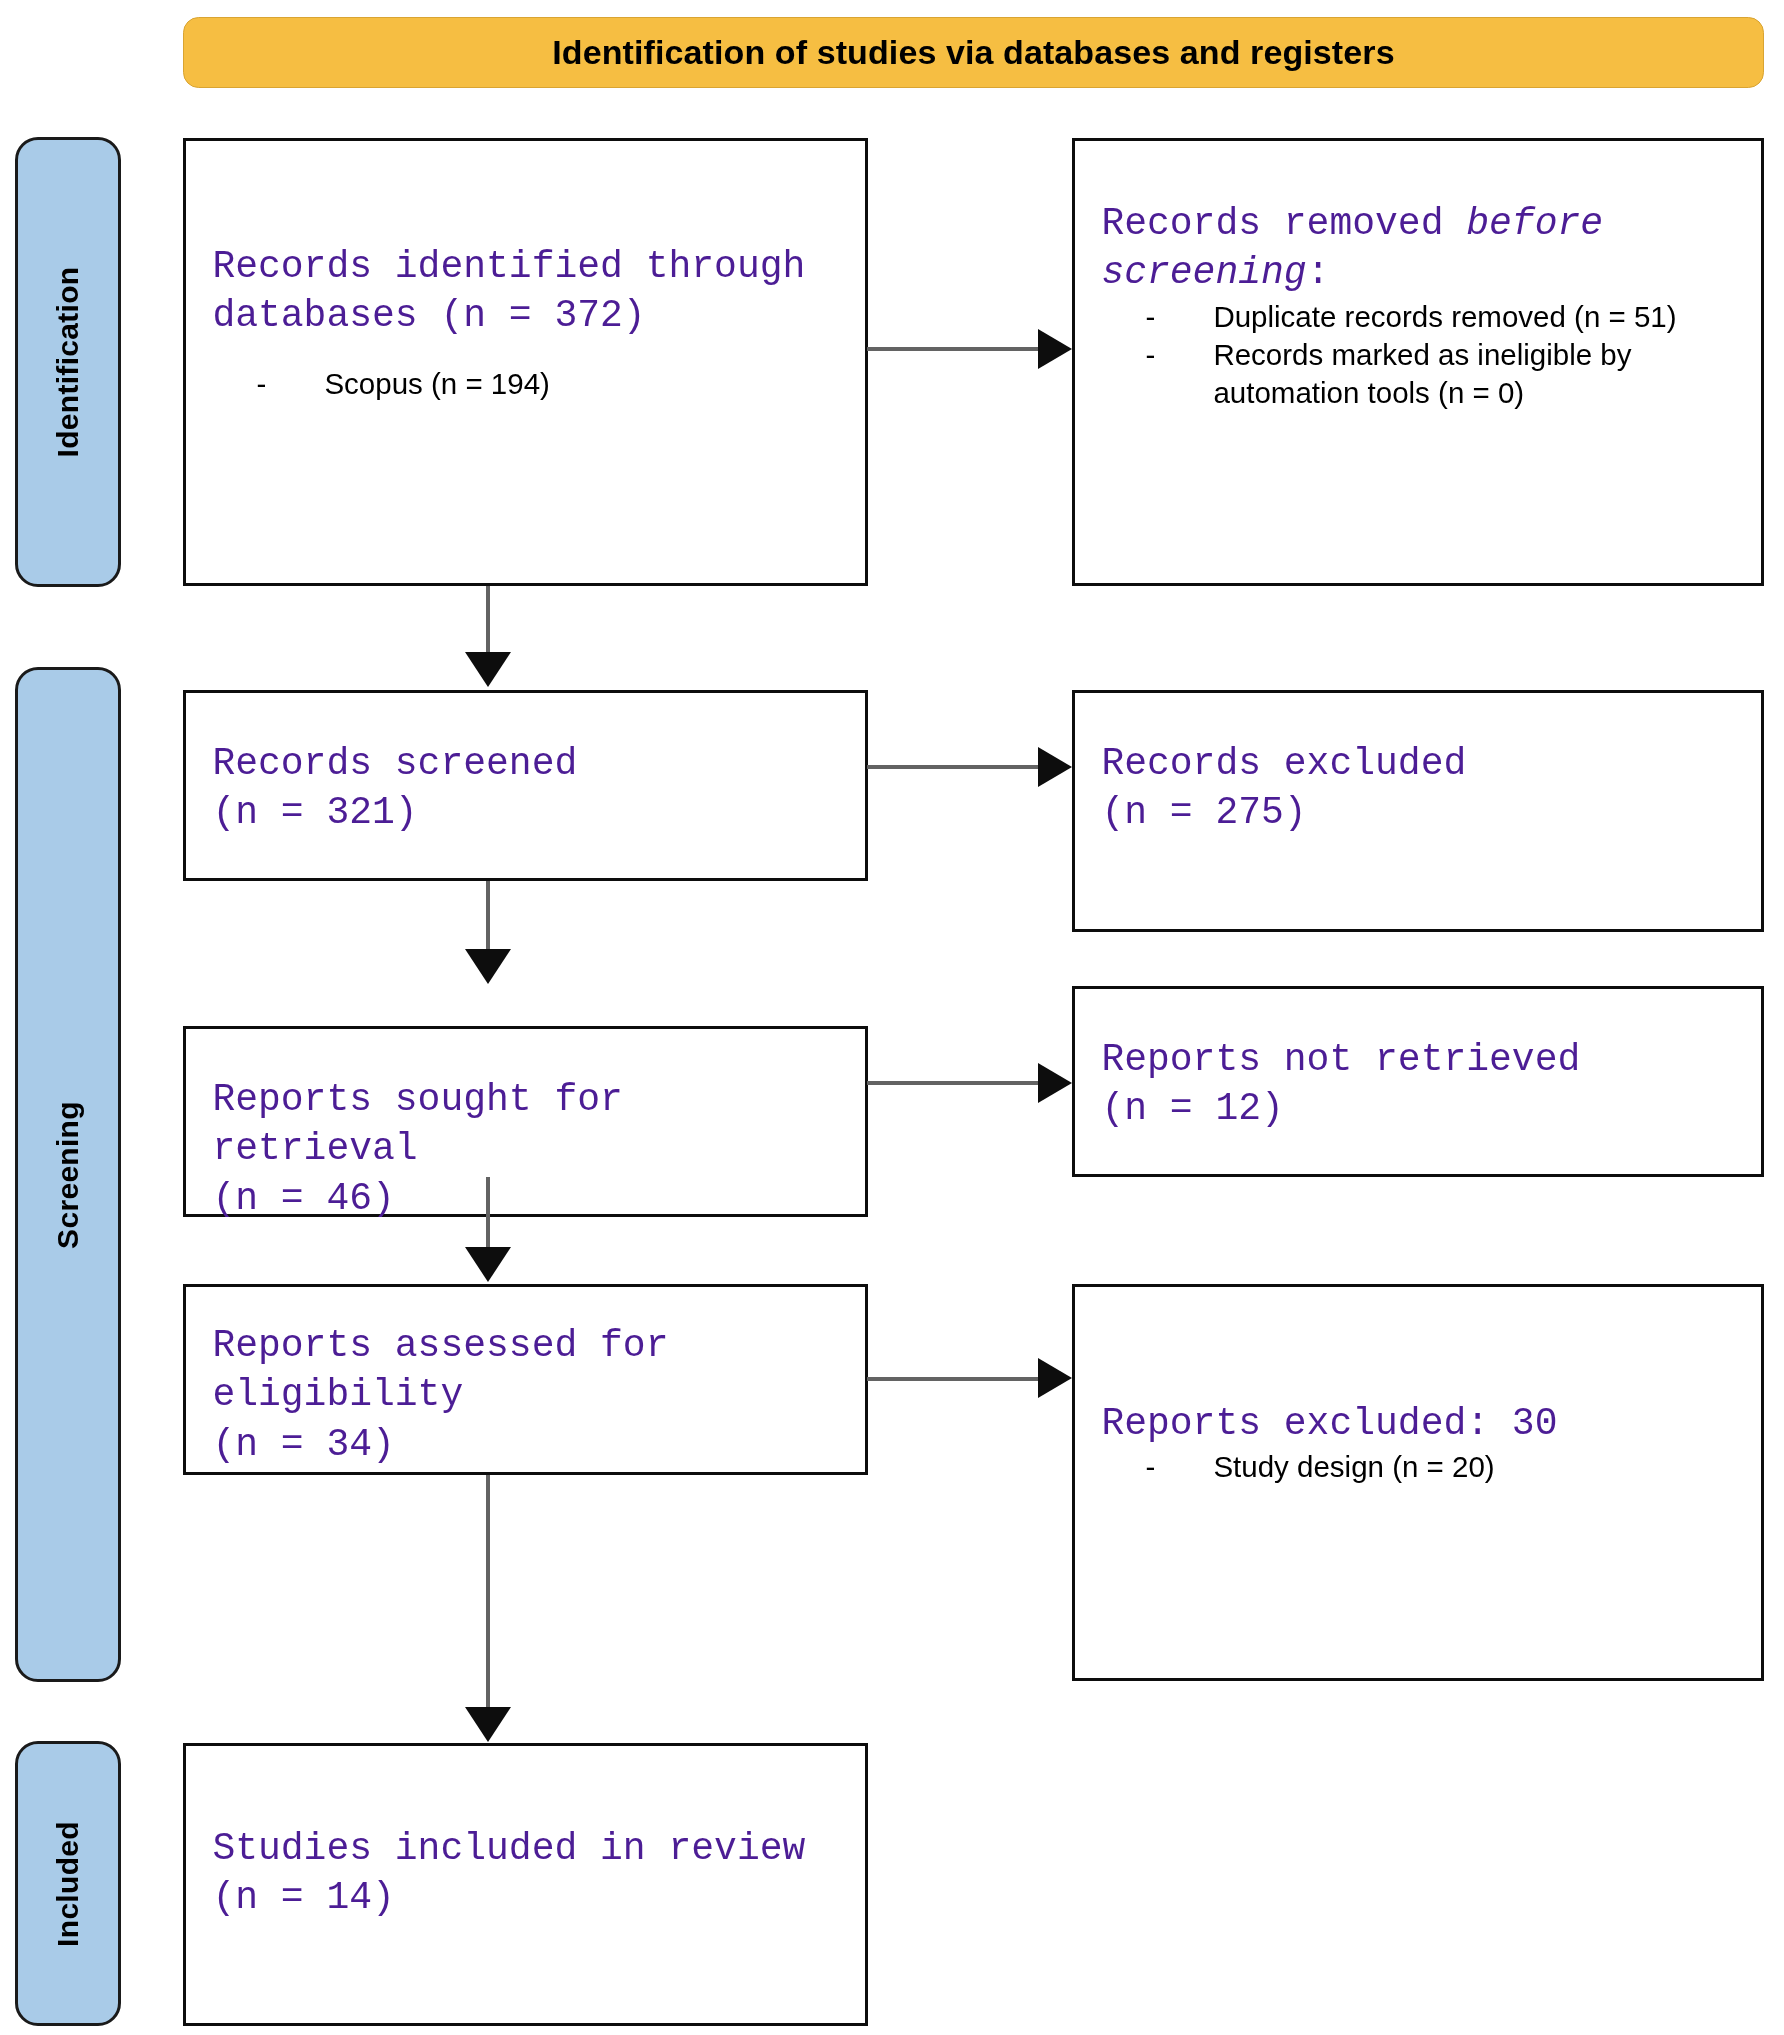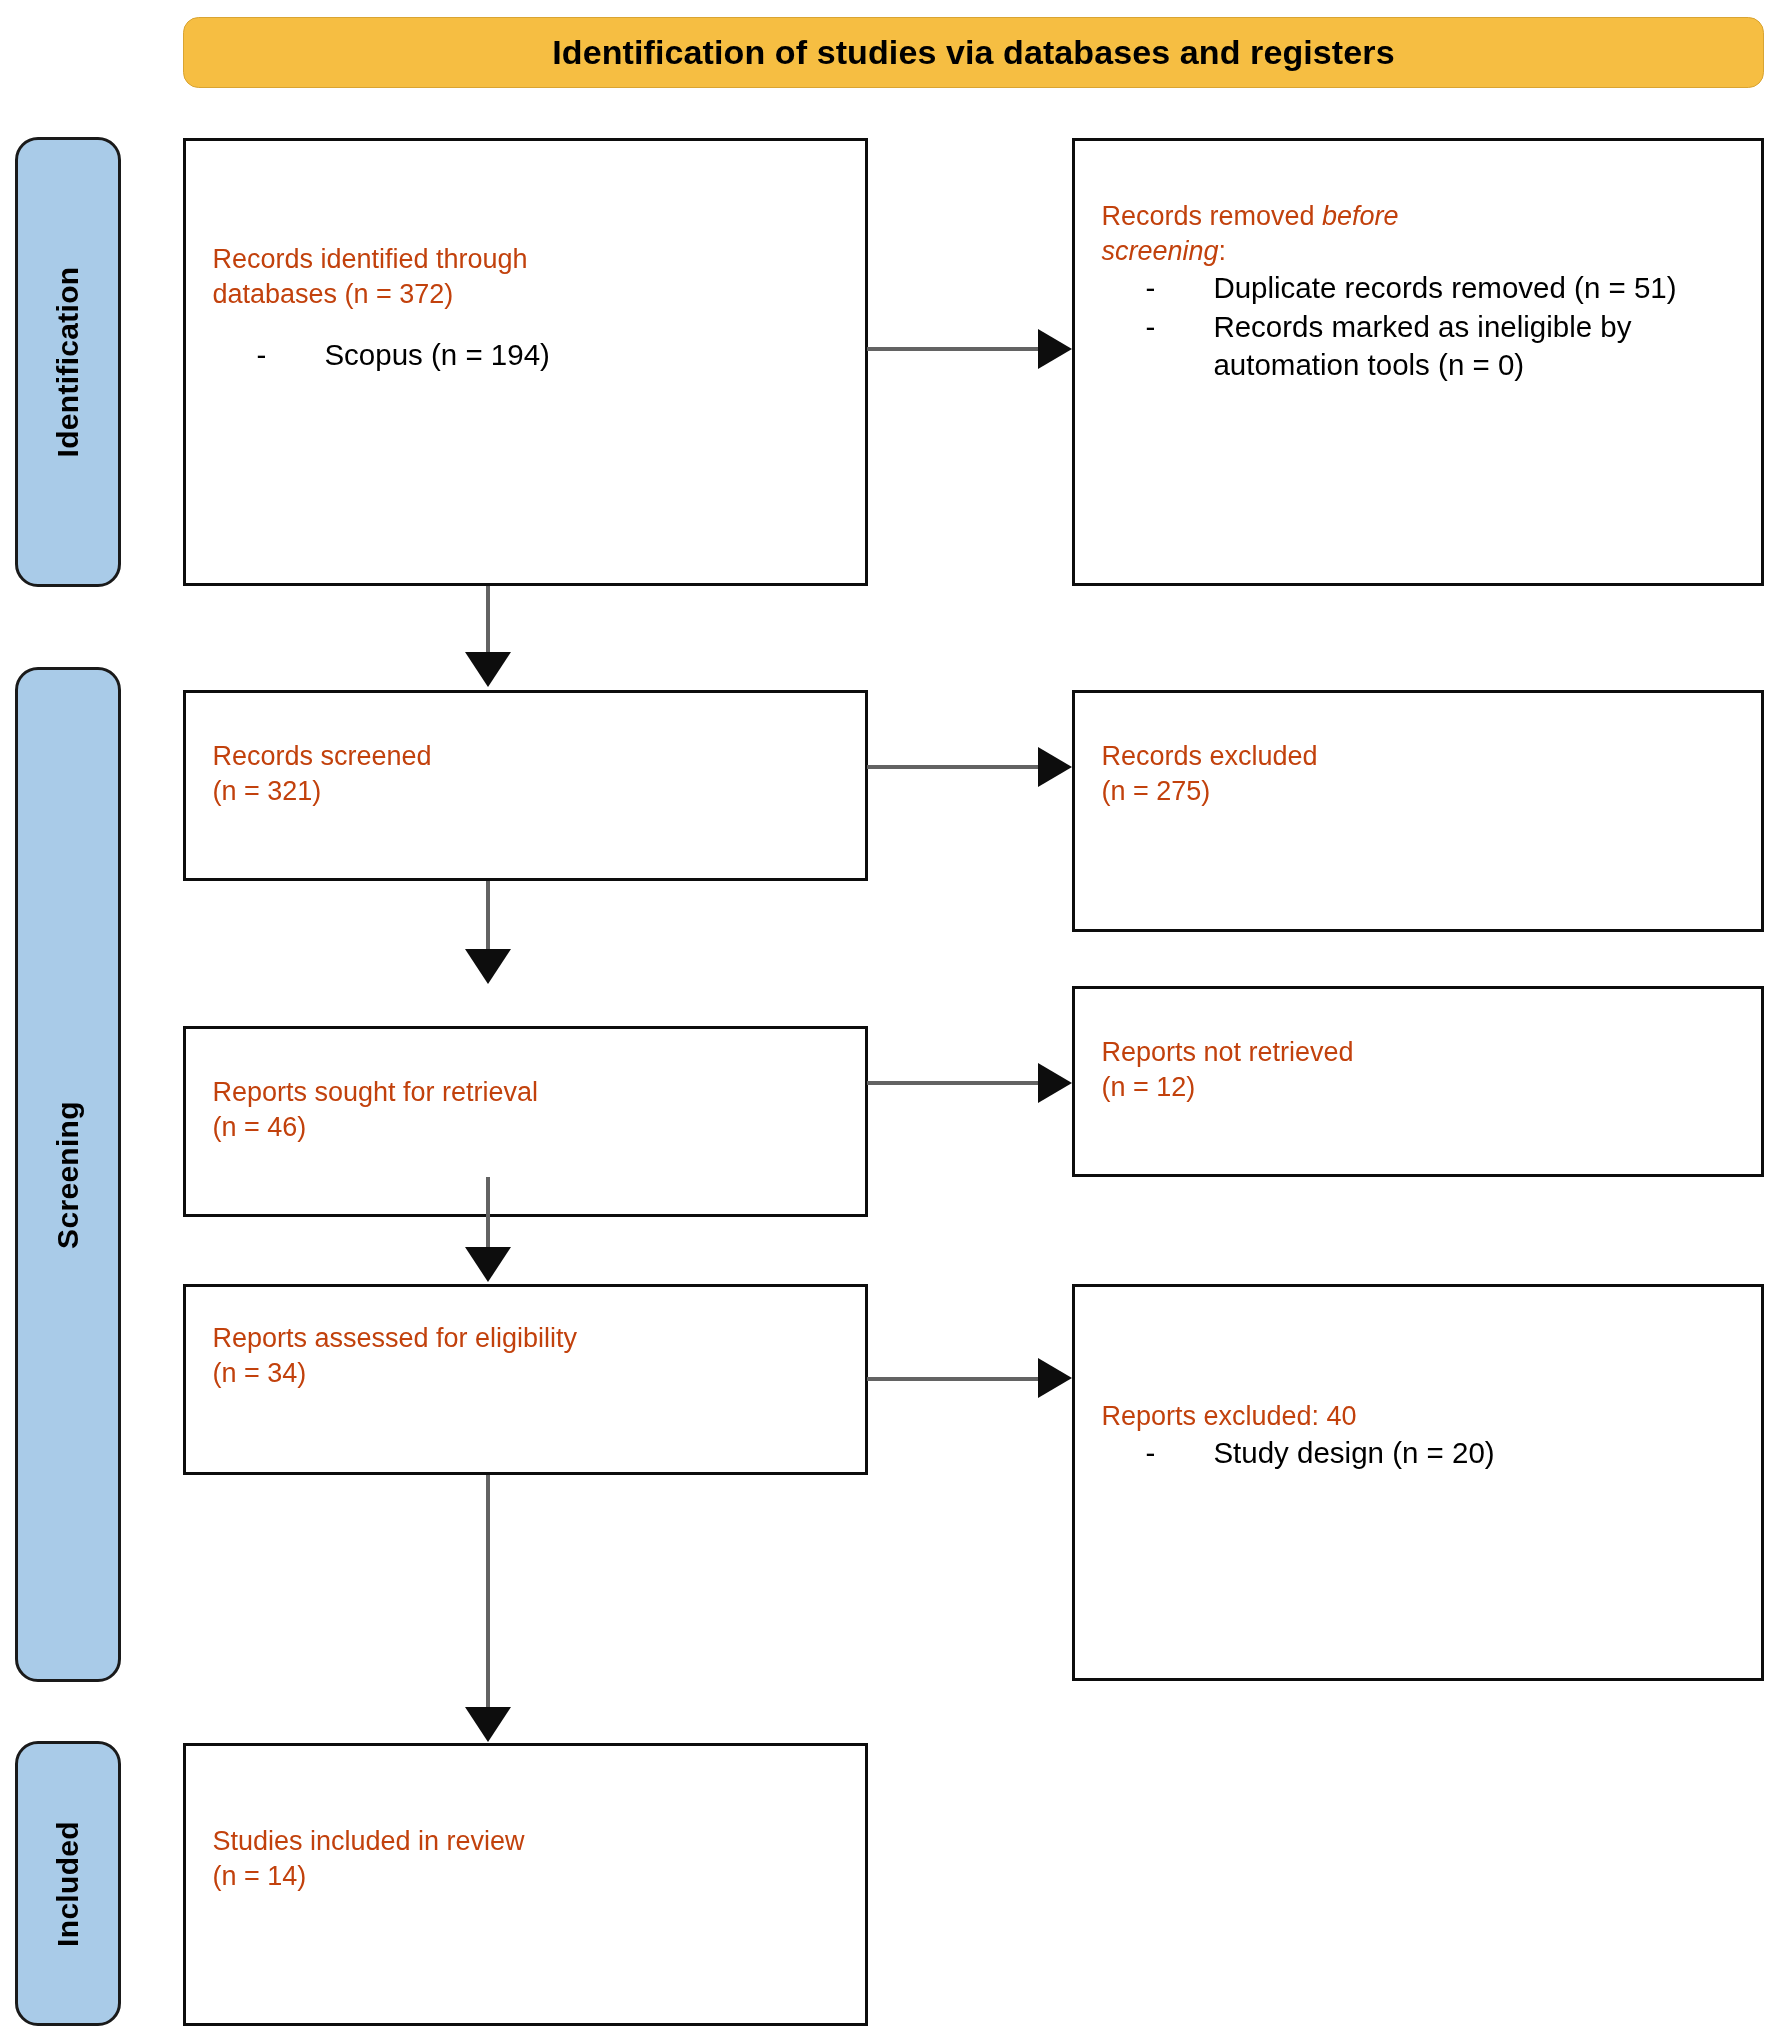"Records removed before" .box-line { color: #c2410c -> #4c1d95; font-family: none -> Liberation Mono, monospace; font-size: 27px -> 38px }
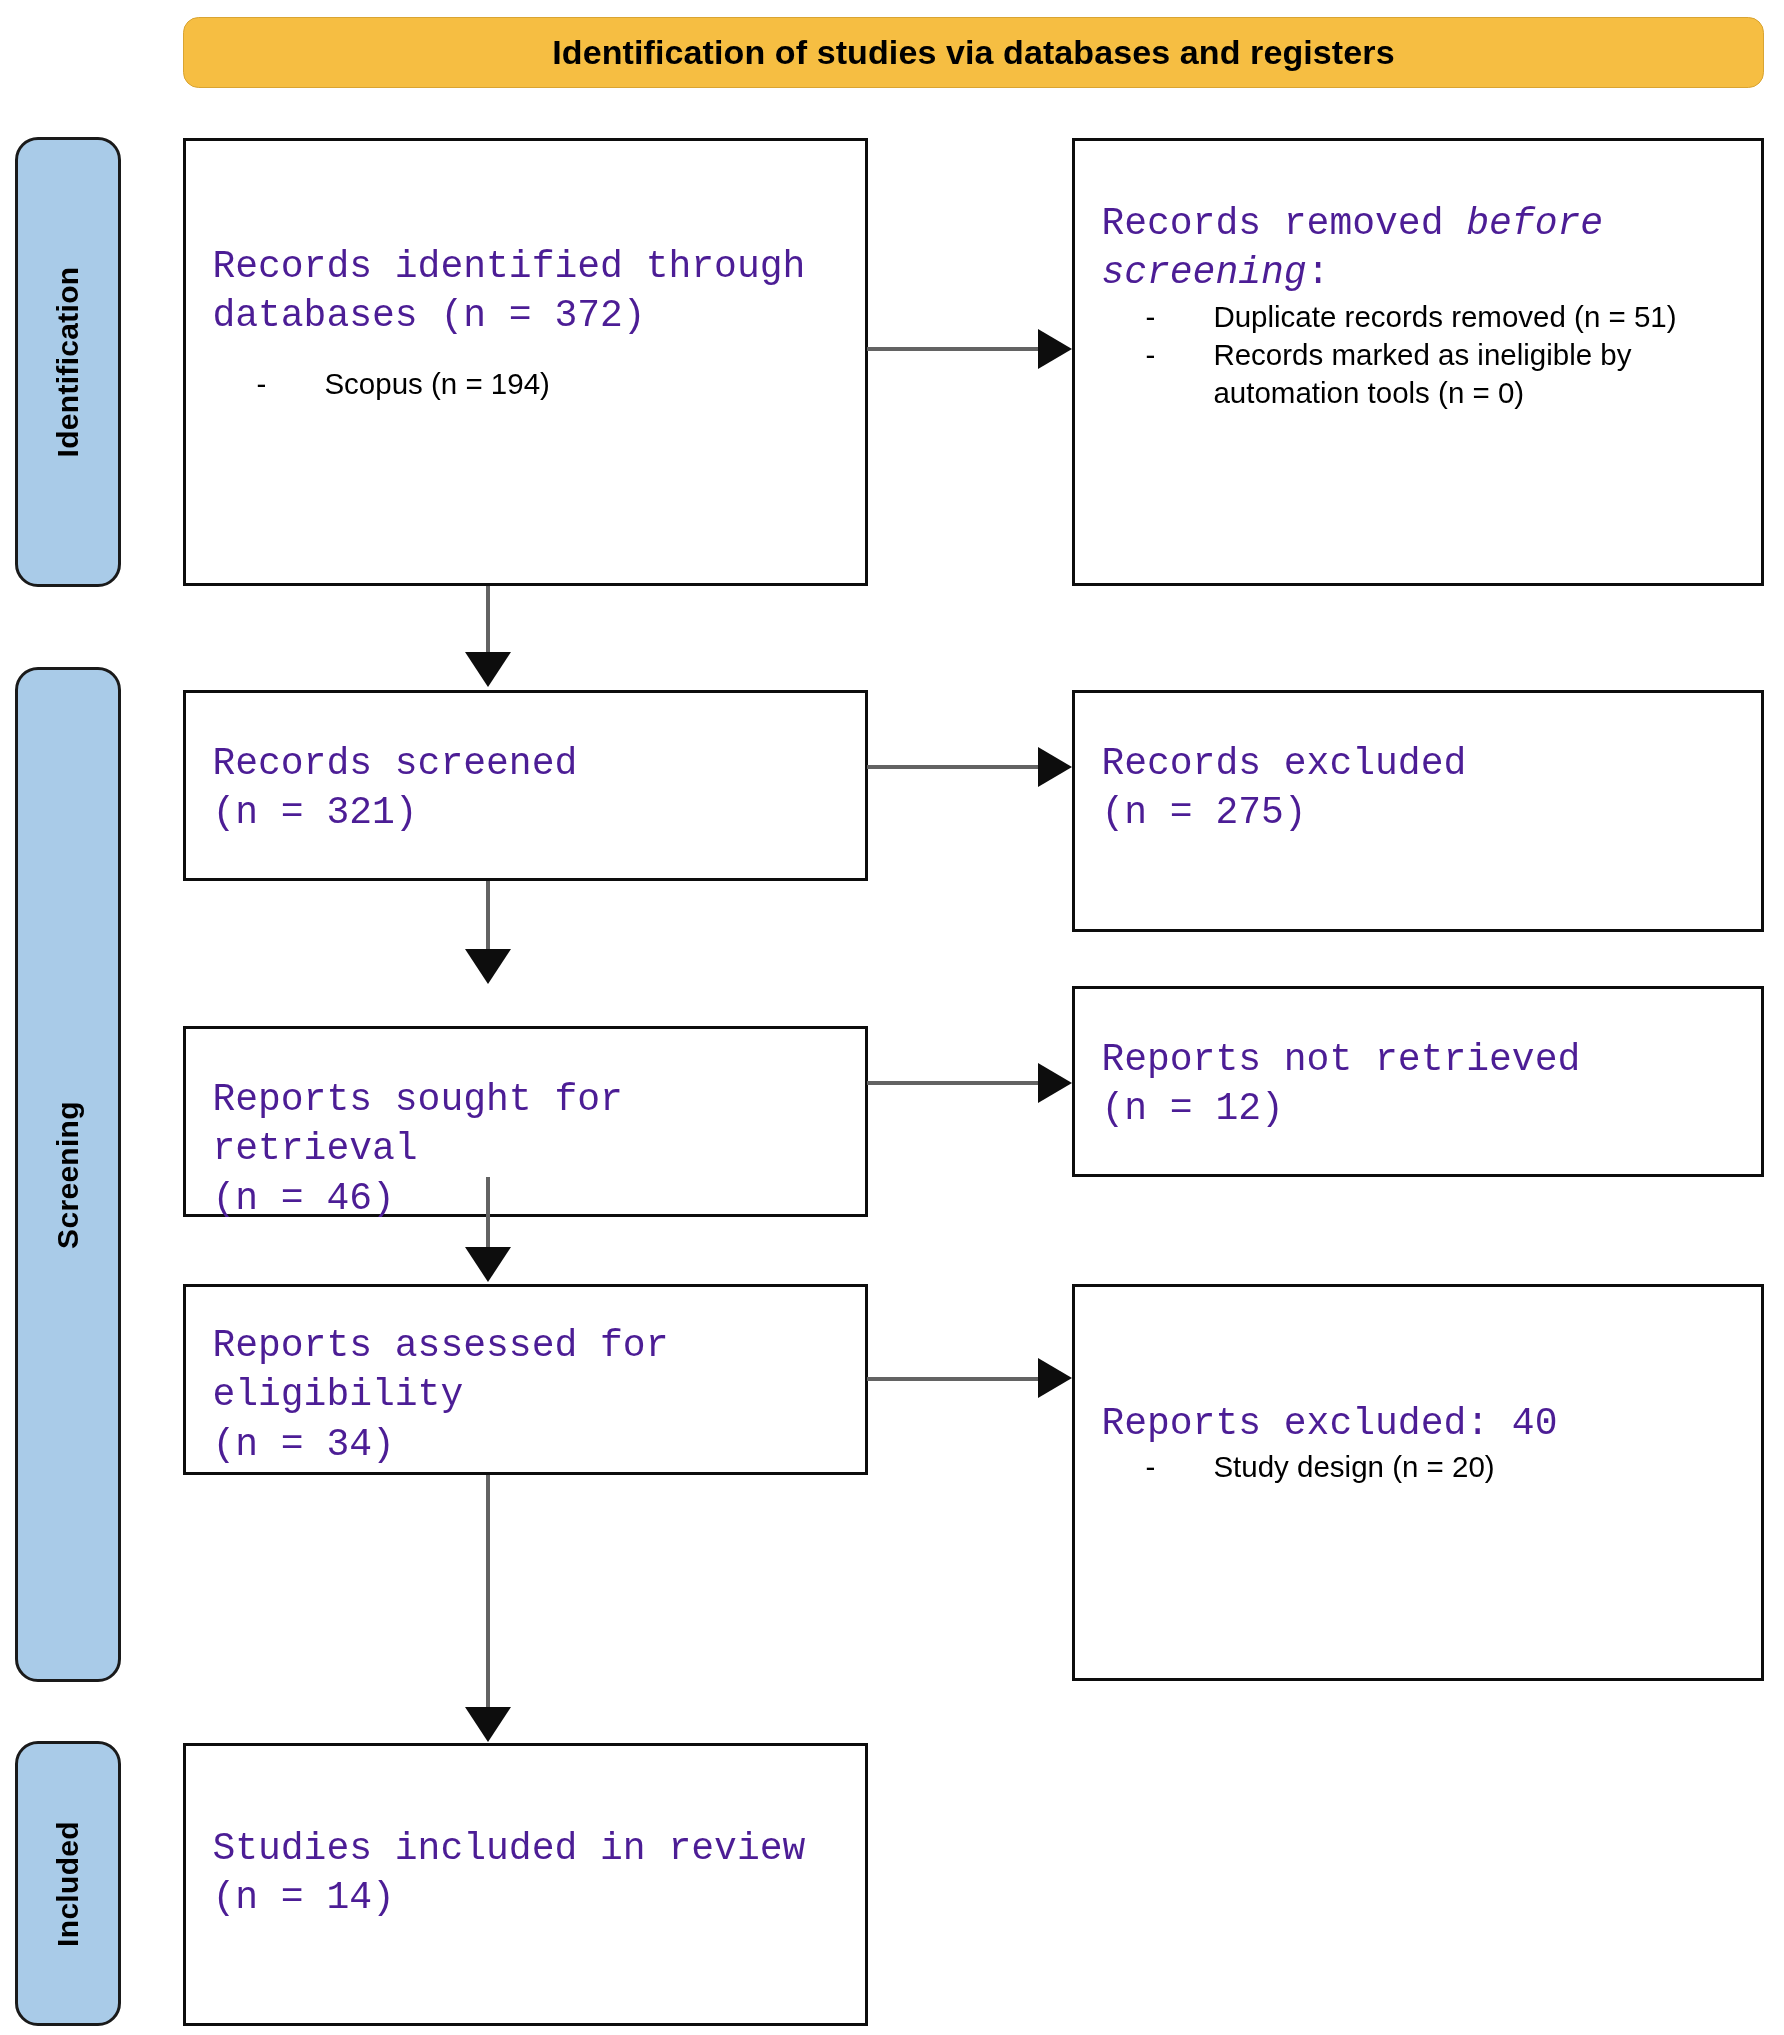"Reports excluded: 40" div.box-line { text: 40 -> 30 }
